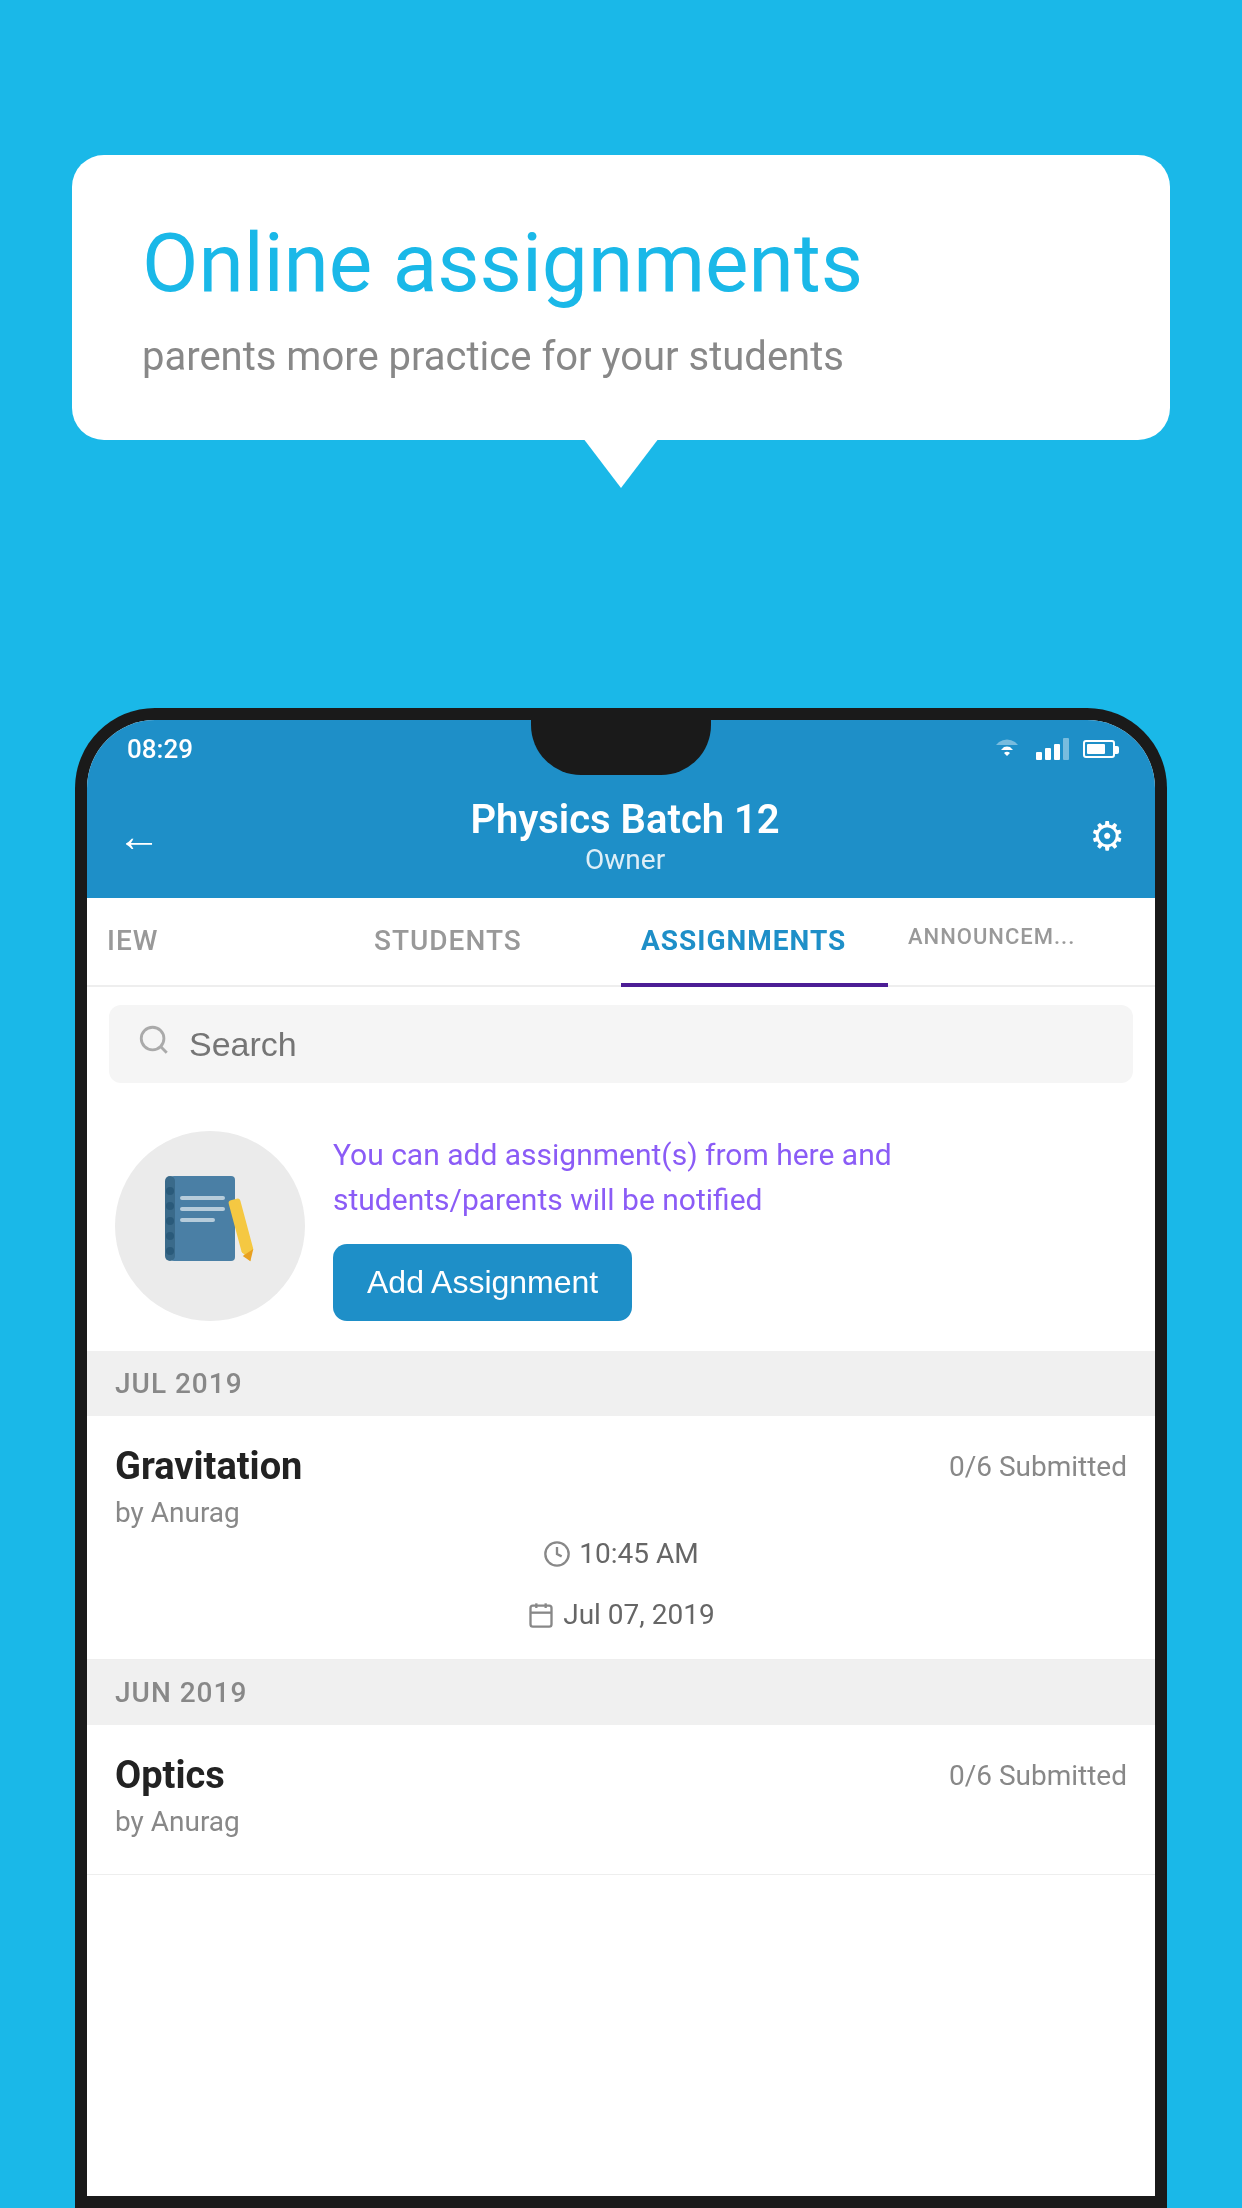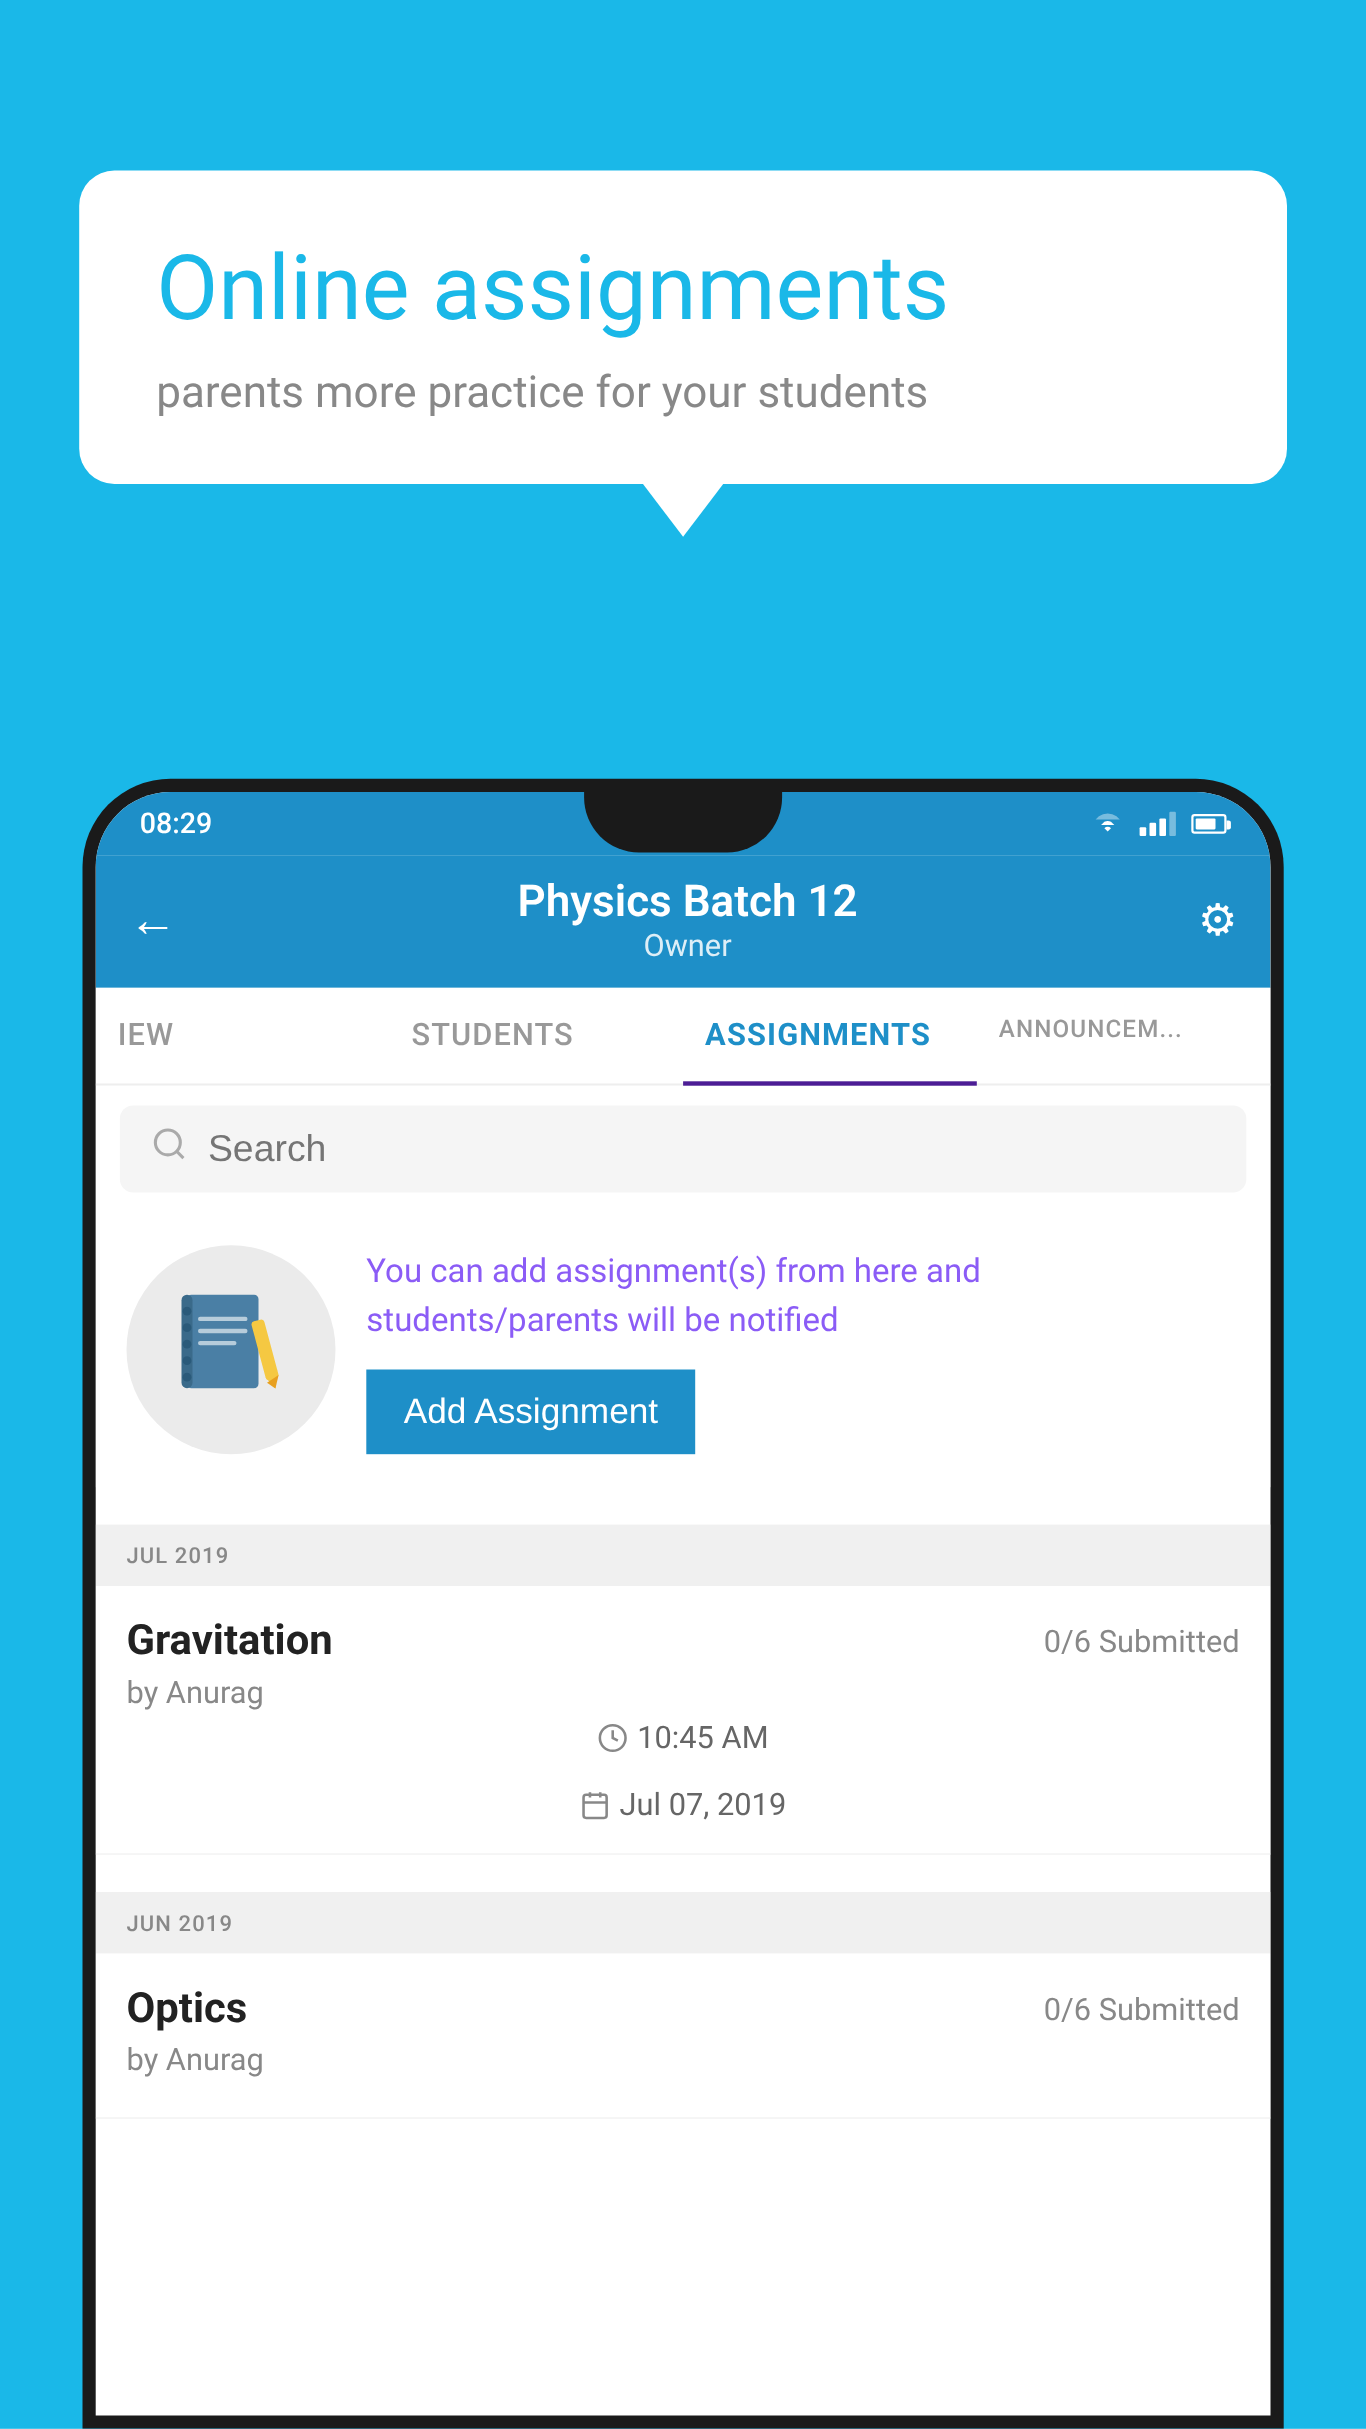"Add Assignment" .add-assignment-btn { border-radius: 0 -> 14px }
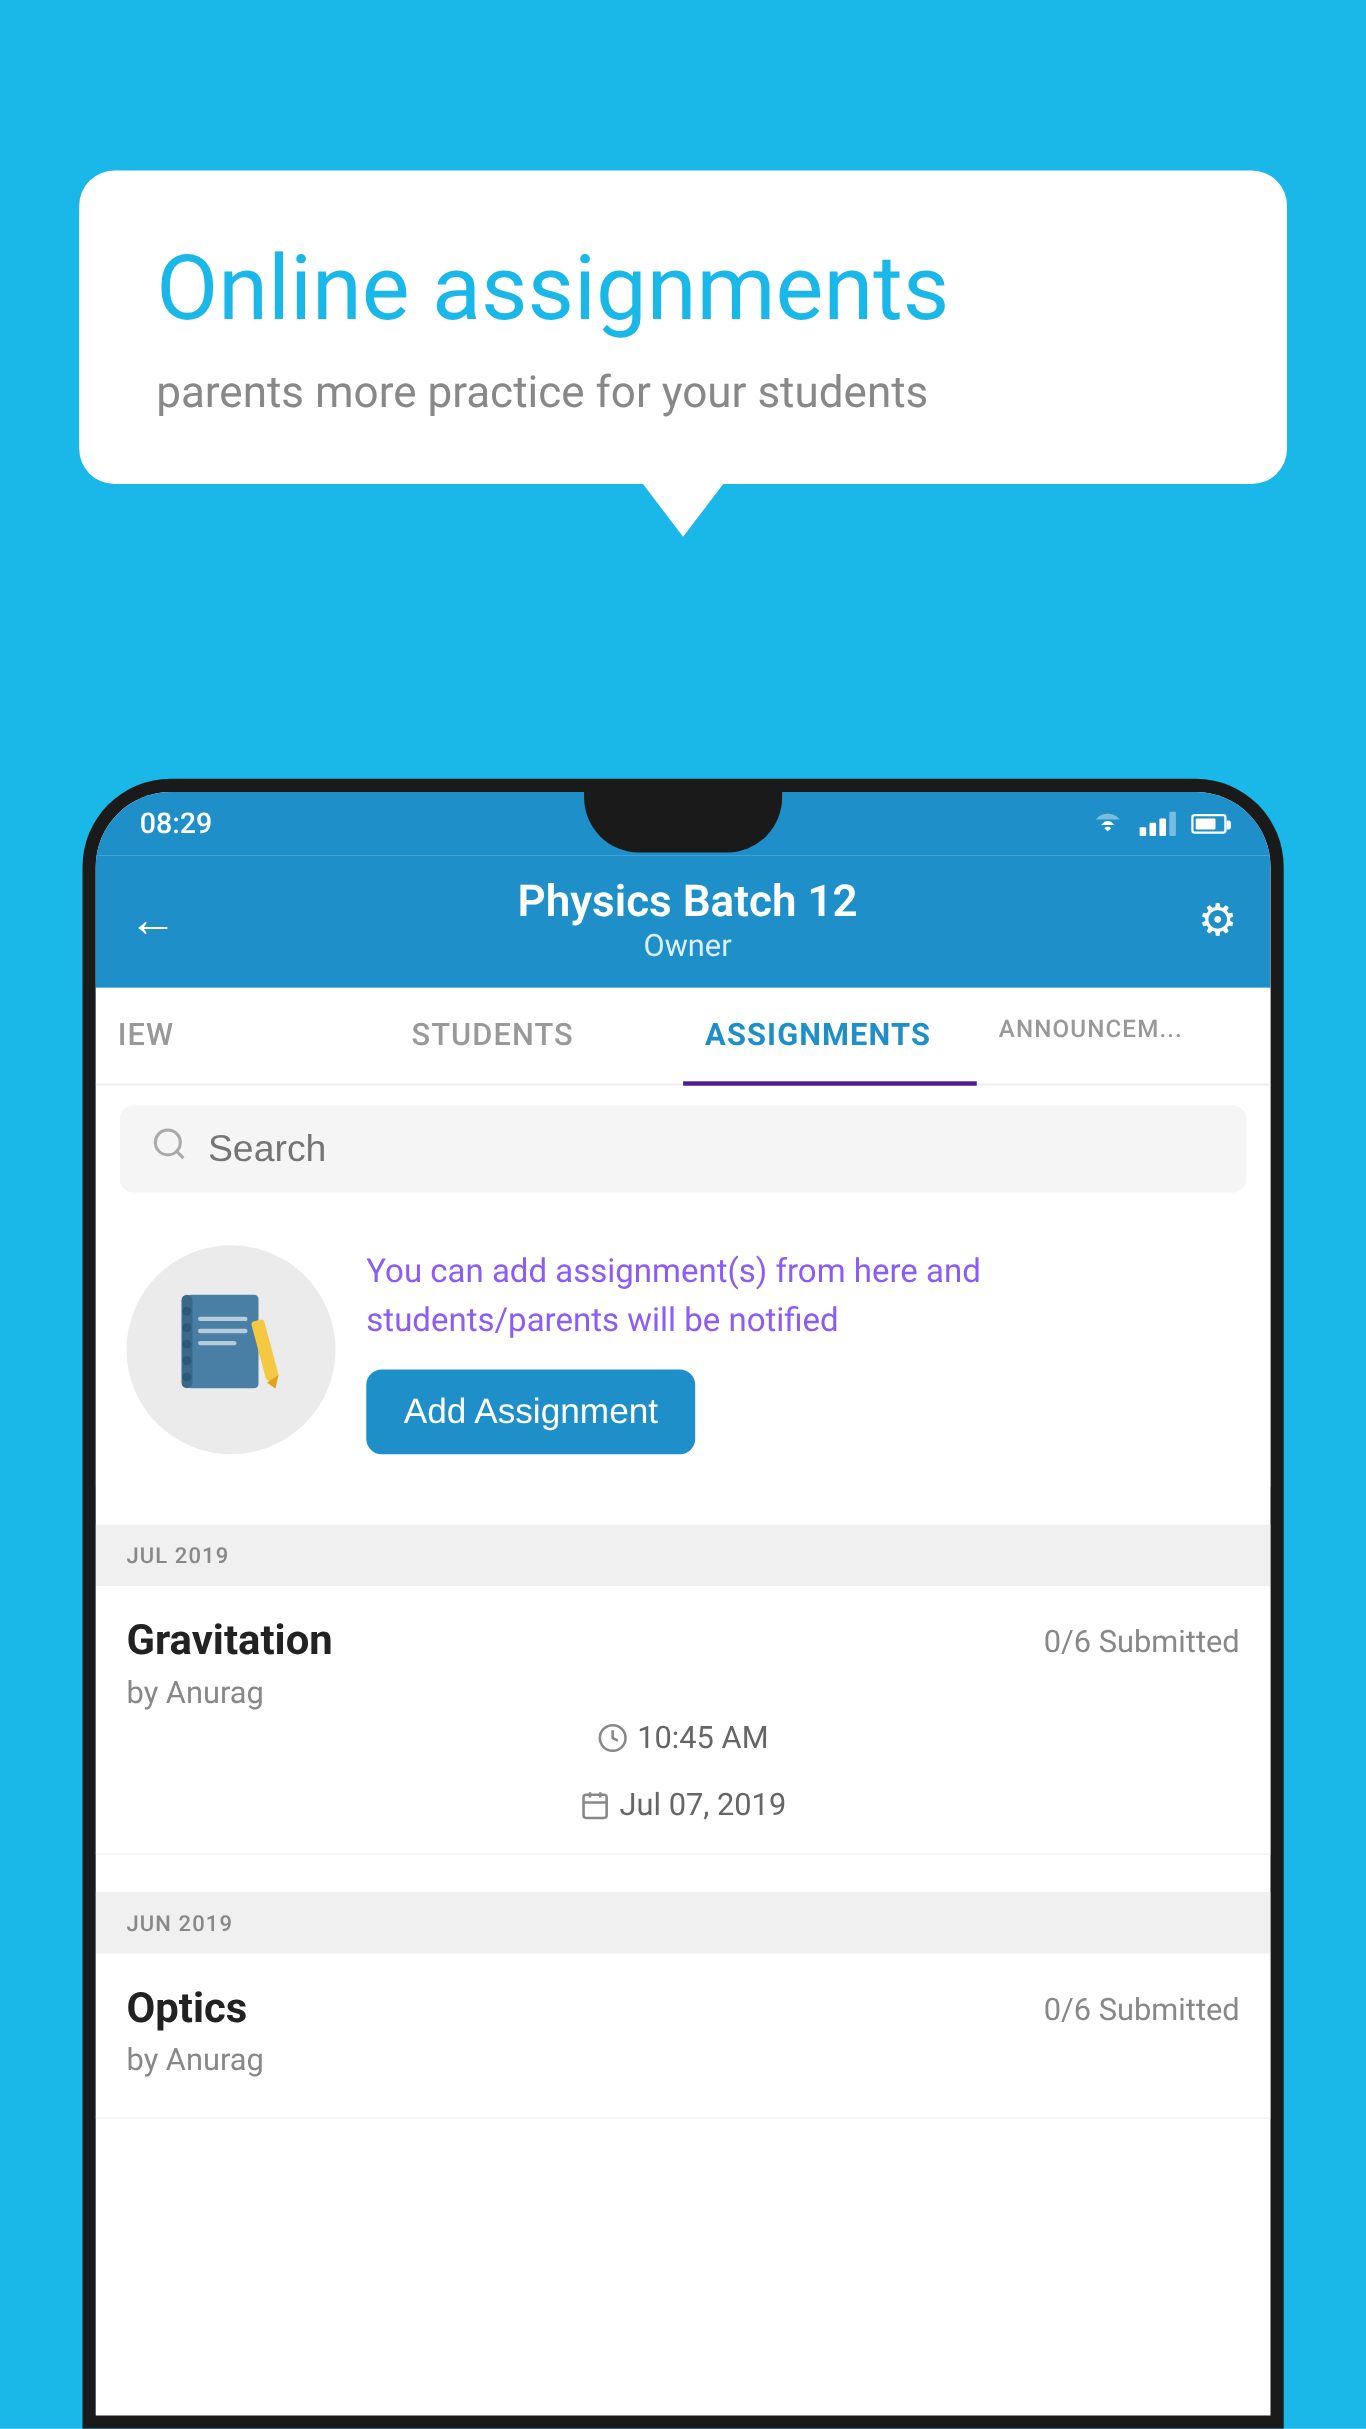"JUL 2019" .section-header { font-size: 20px -> 28px; margin-top: 34px -> none }
